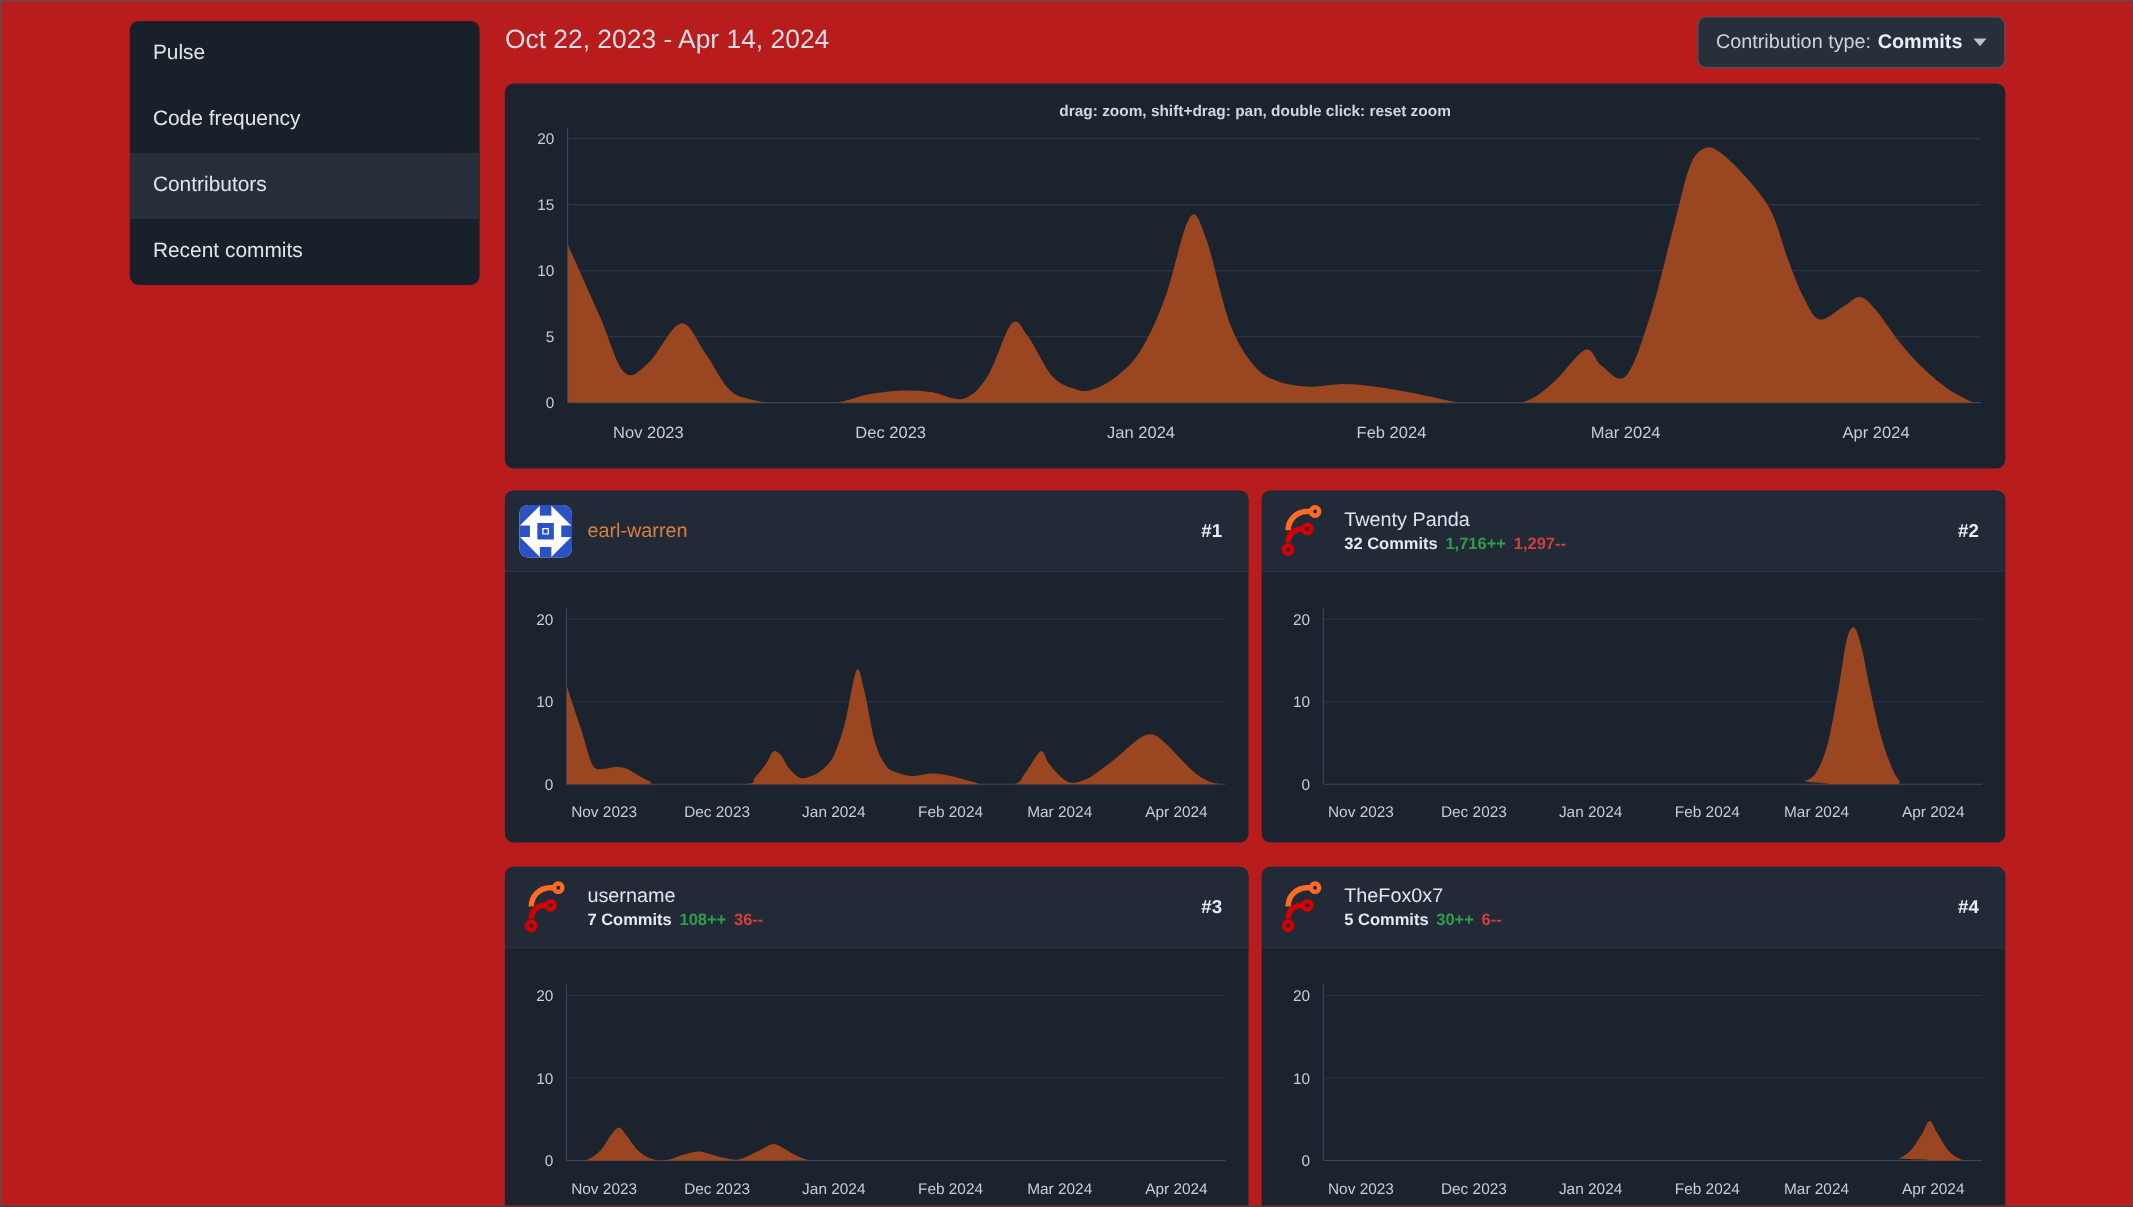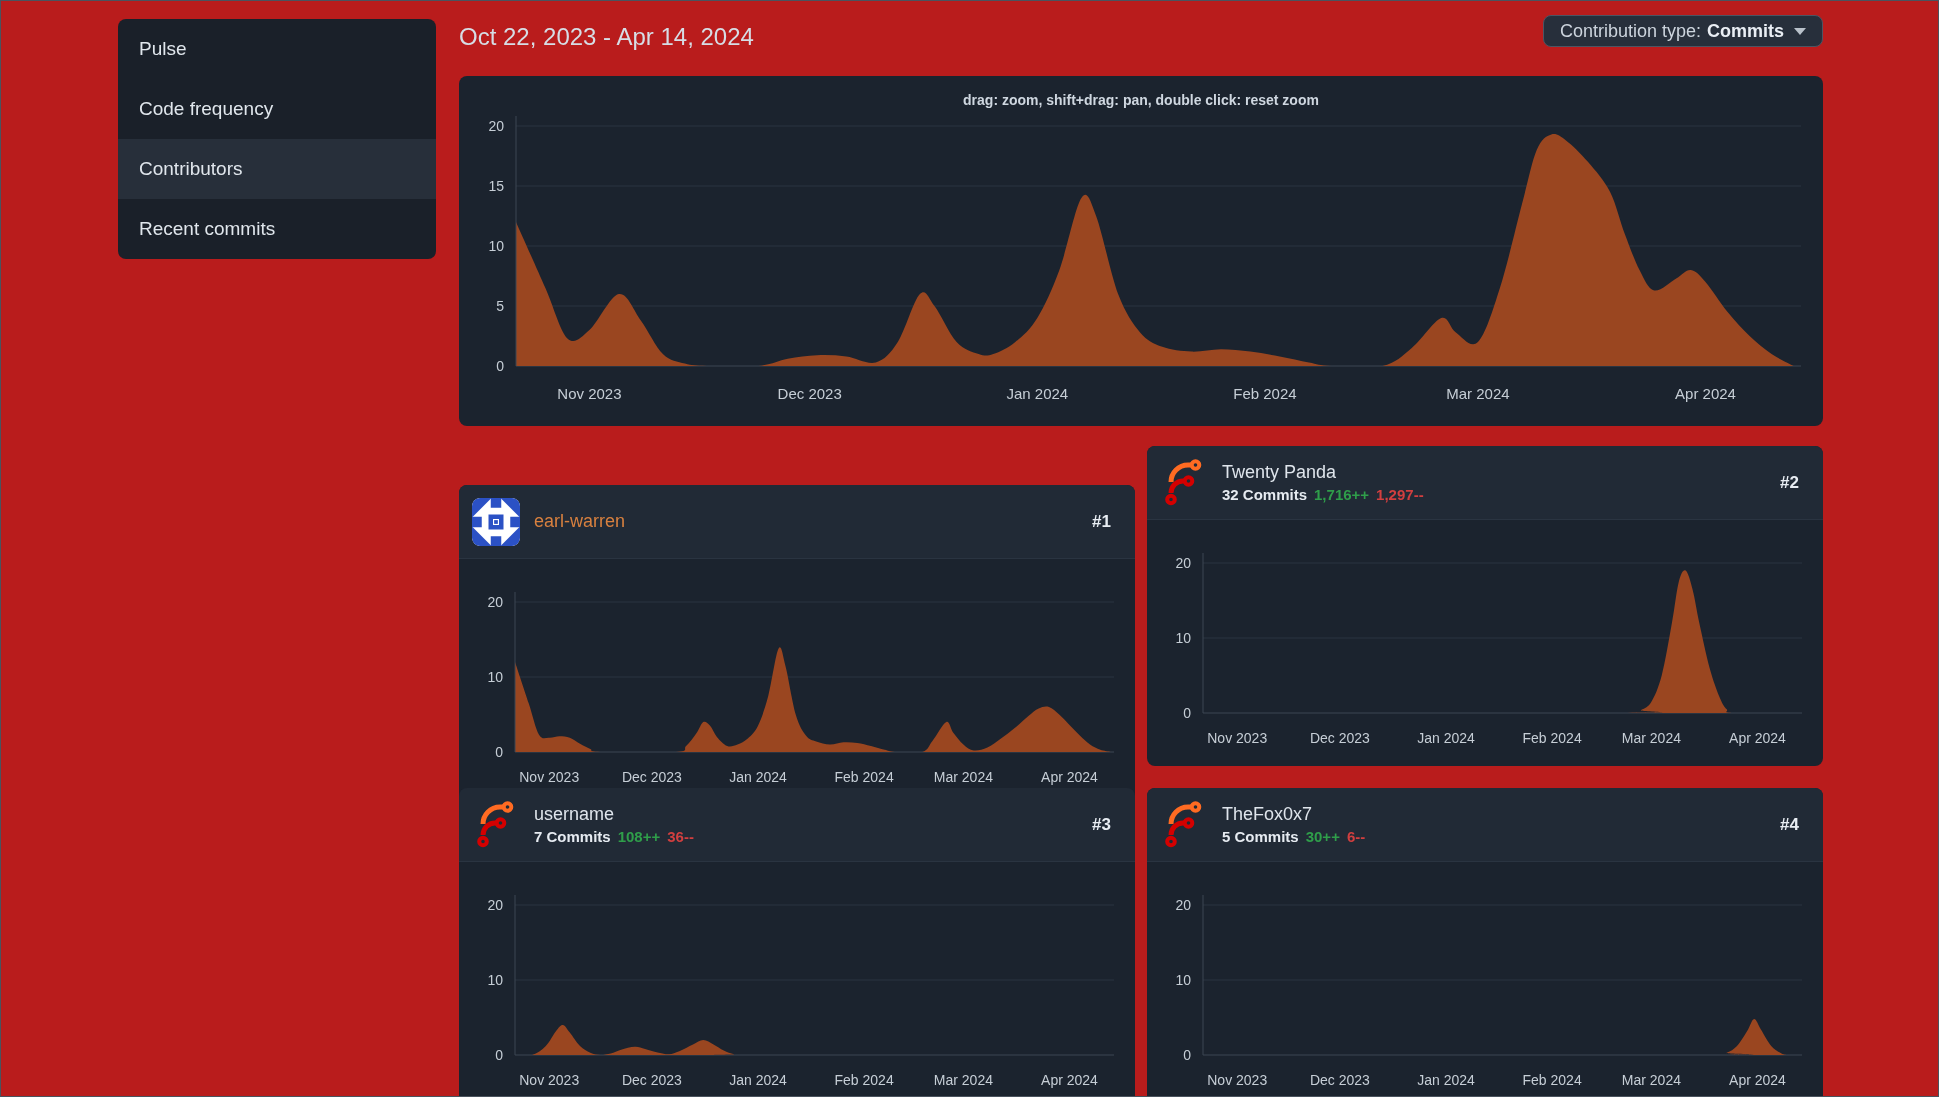"Contribution type:" .contrib-btn { height: 32px -> 47px }
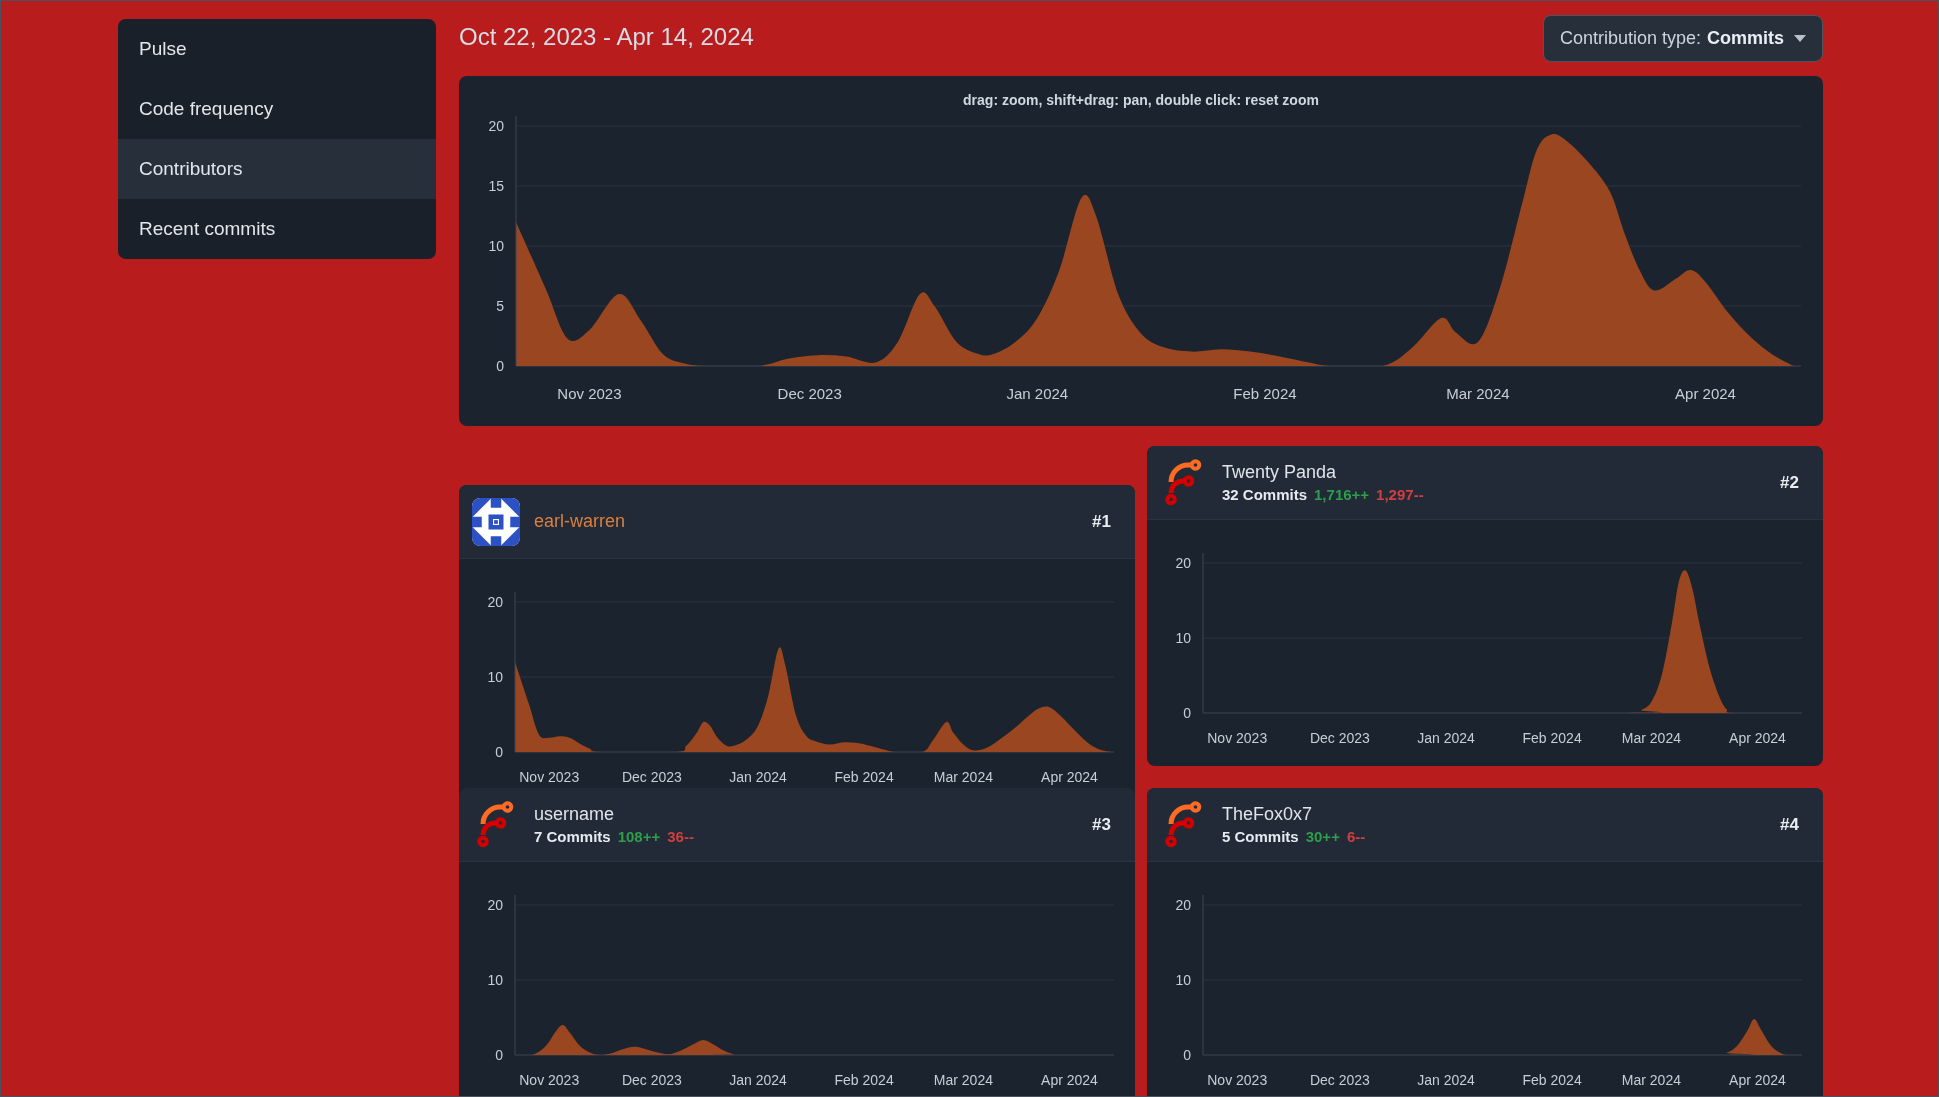"earl-warren" #card1 { margin-top: 39px -> none }
